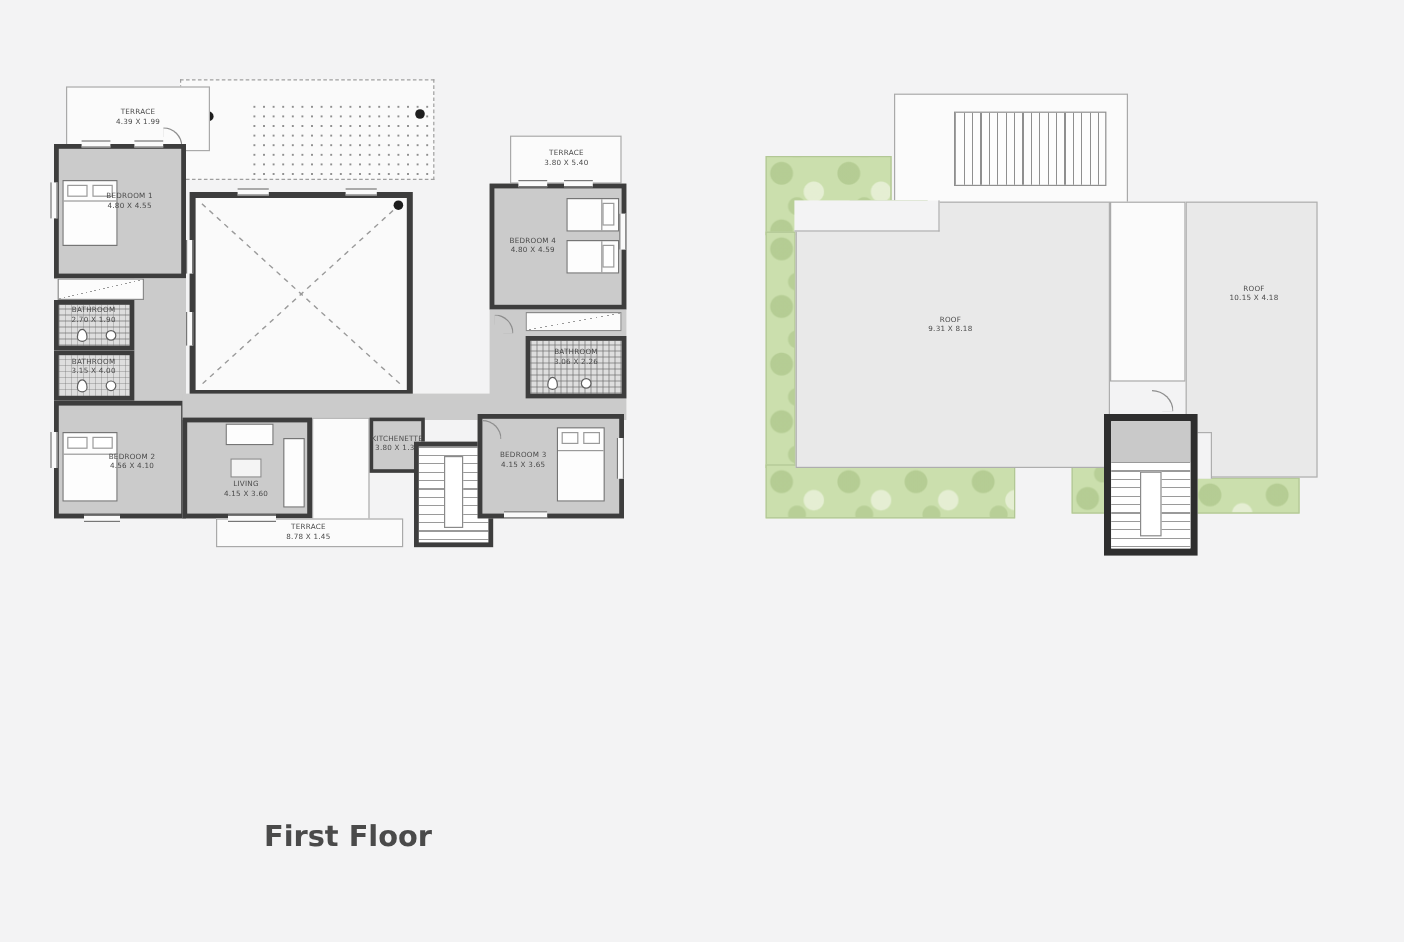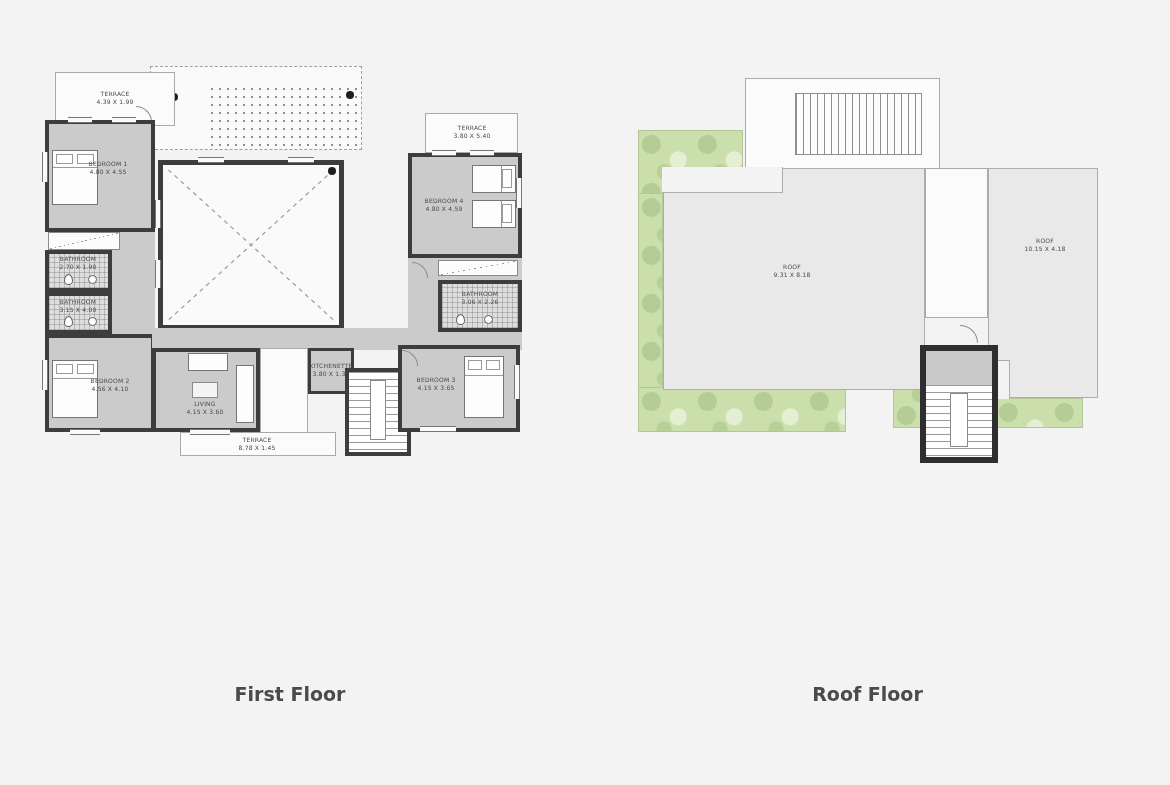"First Floor" .floor-title { font-size: 19px -> 24px }
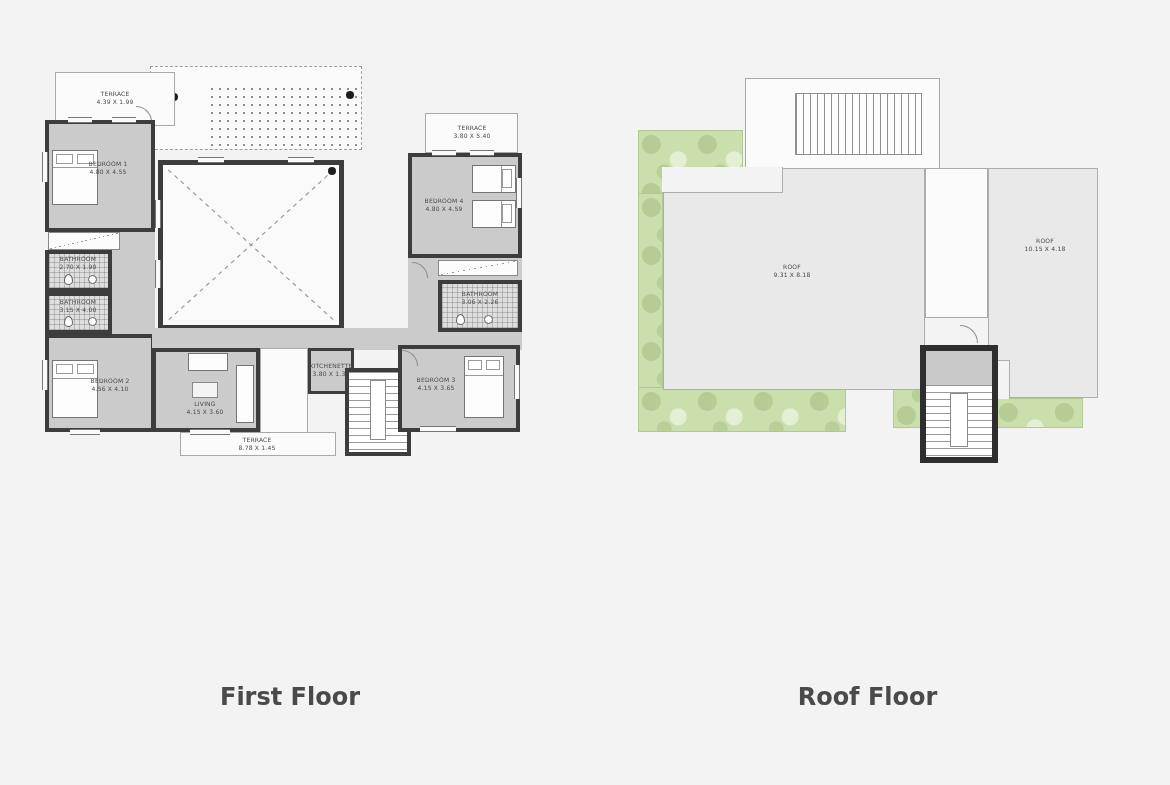"Roof Floor" div.floor-title { html: <div>Roof Floor</div> -> none }
